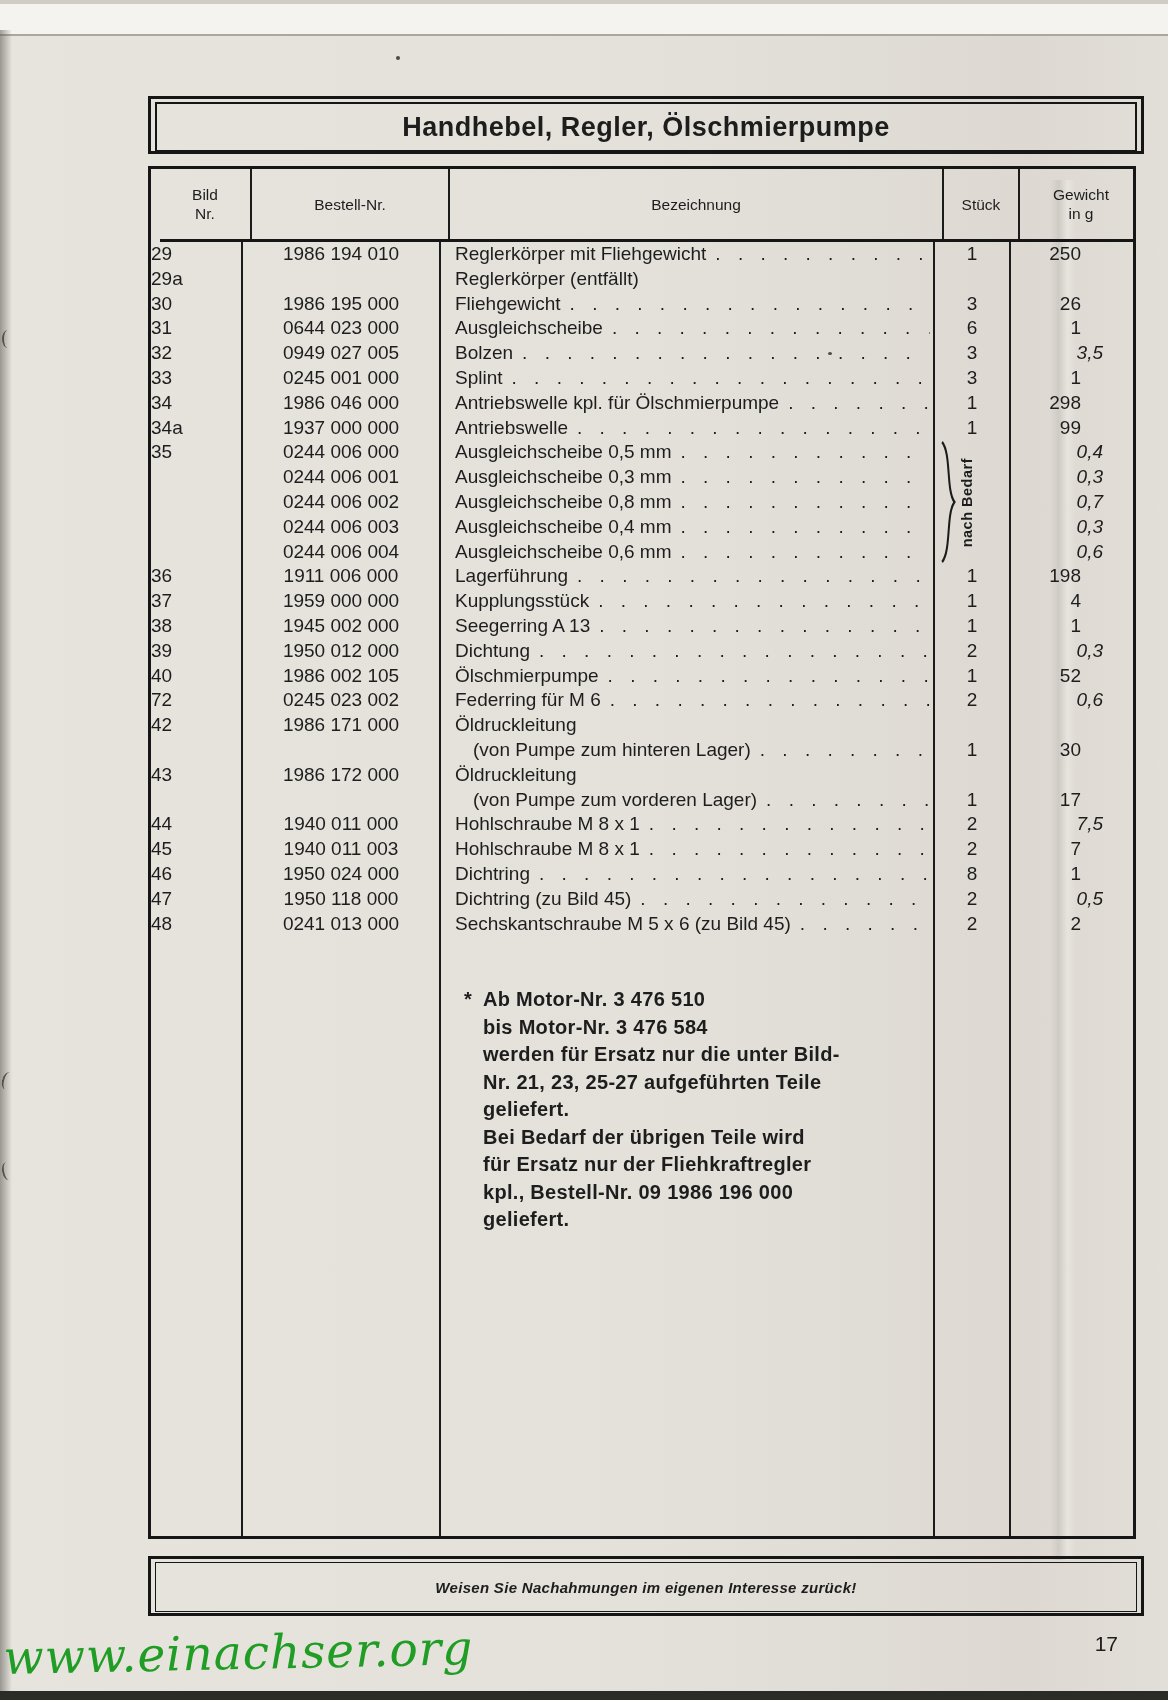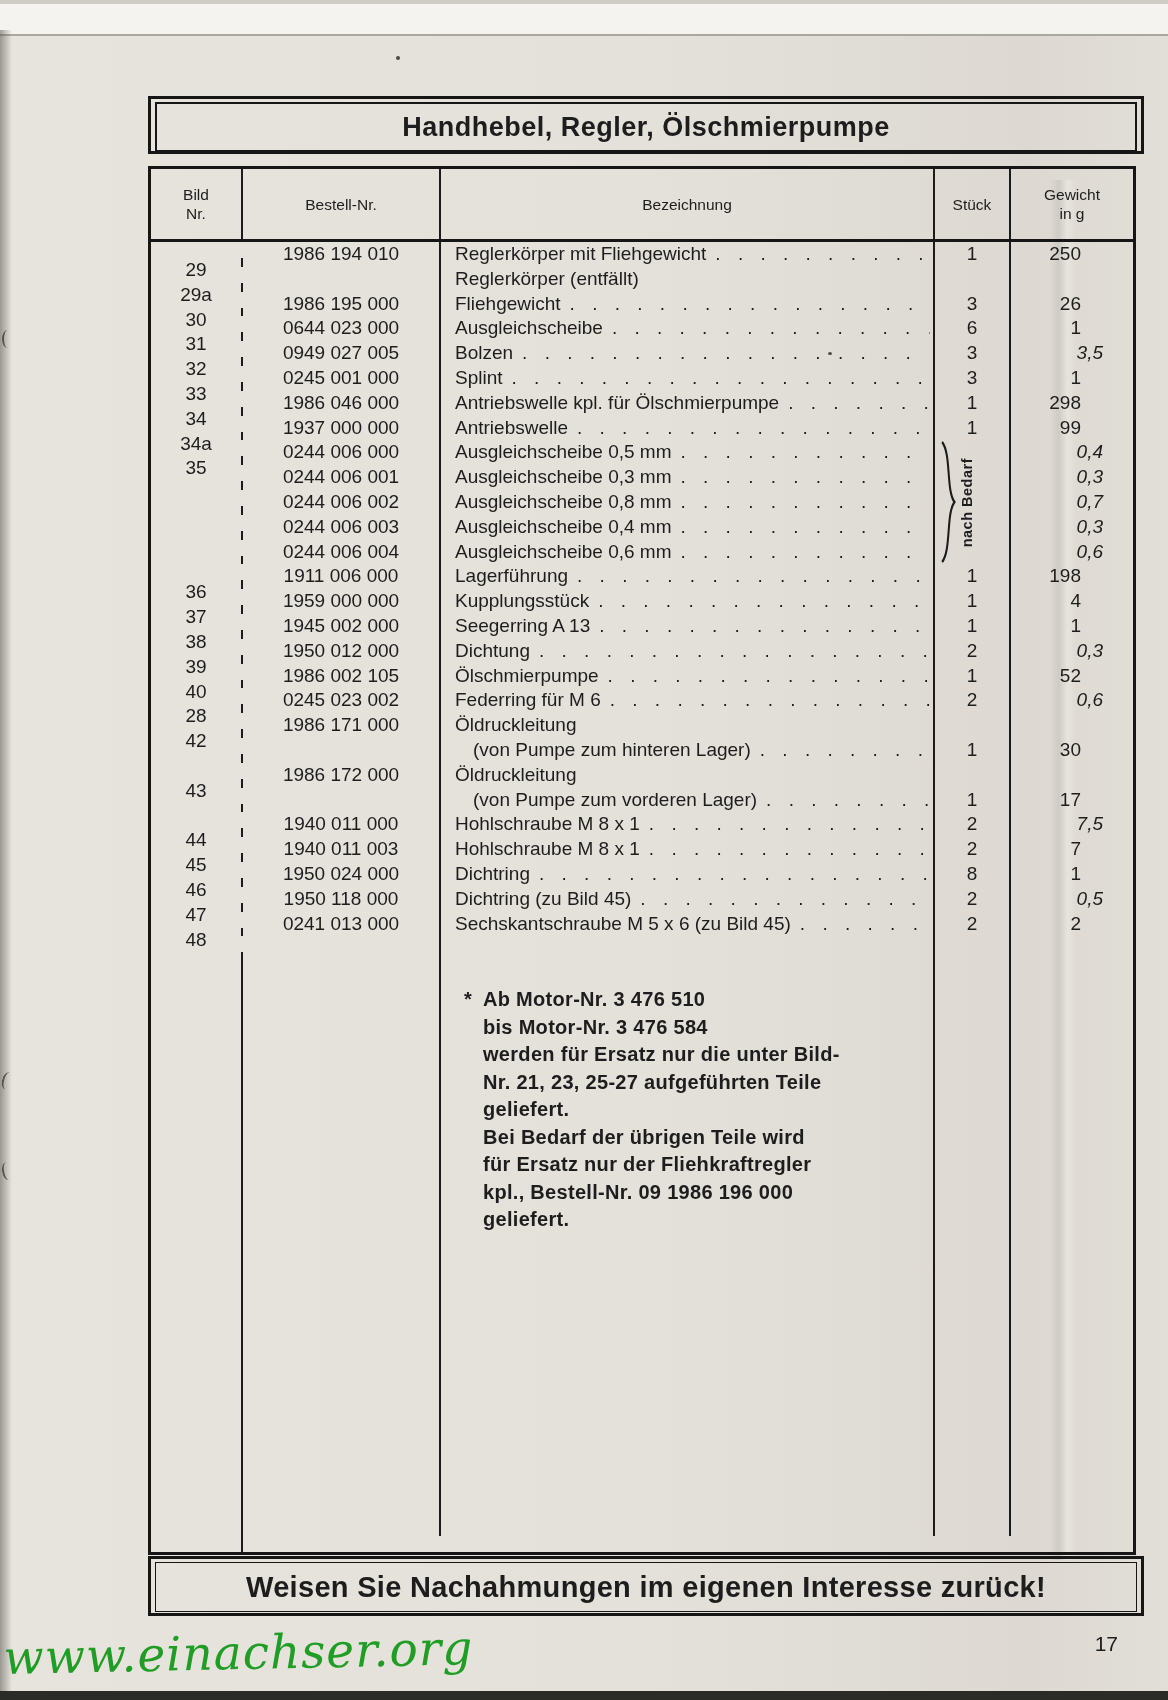"Bild" .thead { margin-left: none -> 9px }
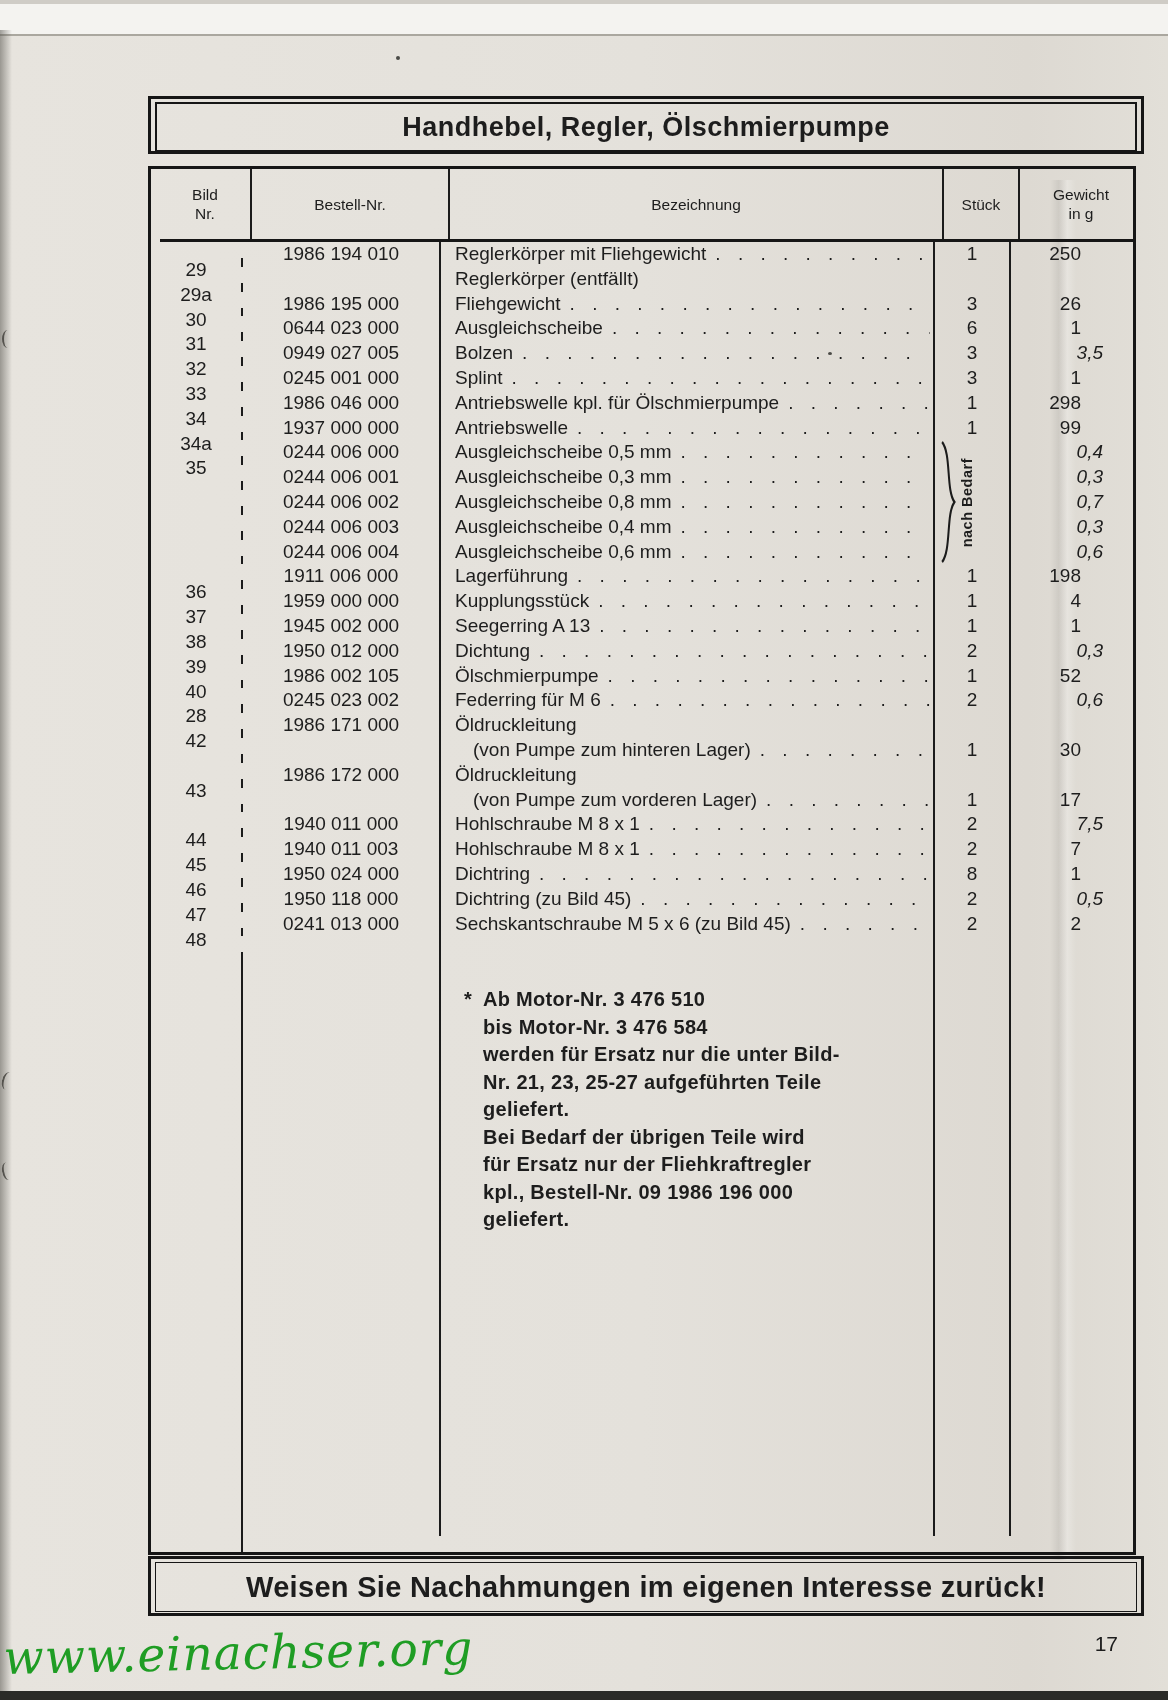"29" .c.c1 { margin-top: 16px -> none; text-align: center -> left }
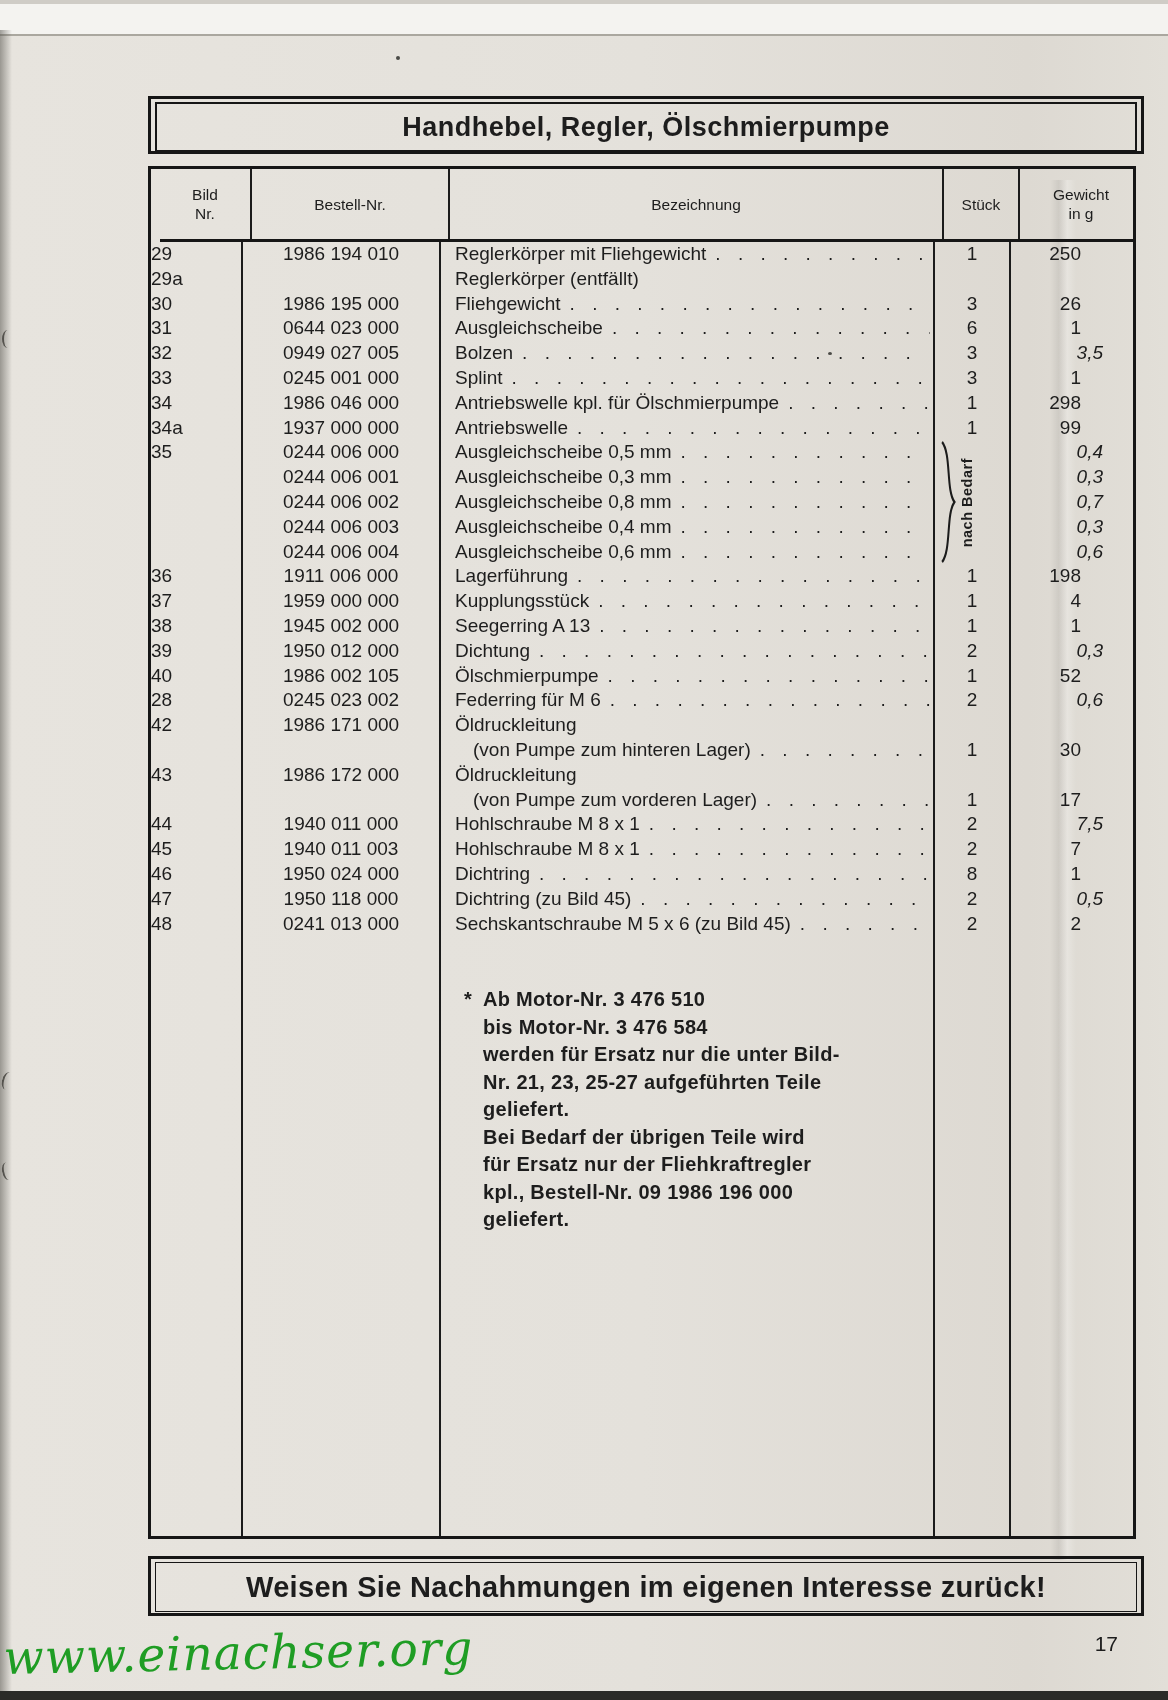"28" div.c { text: 28 -> 72 }
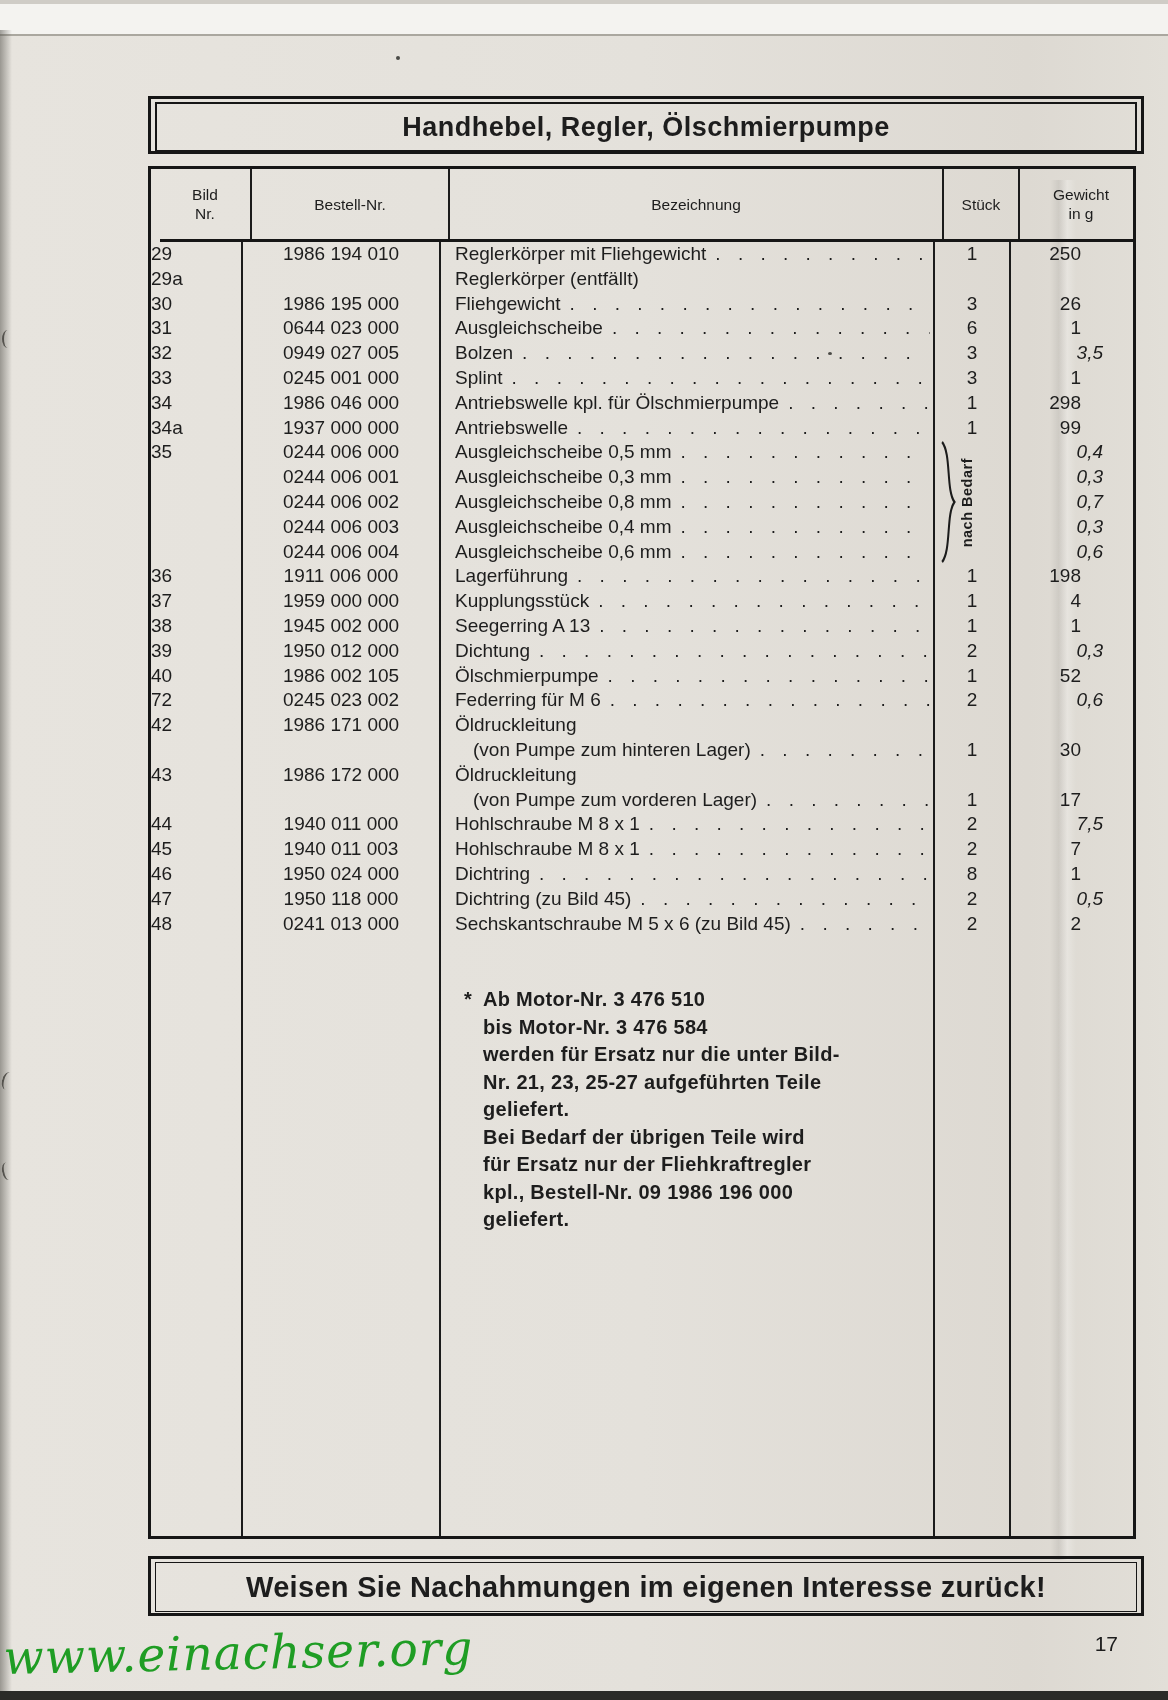"Weisen Sie Nachahmungen im eigenen" .footerinner { font-size: 29px -> 15px; font-style: none -> italic }
